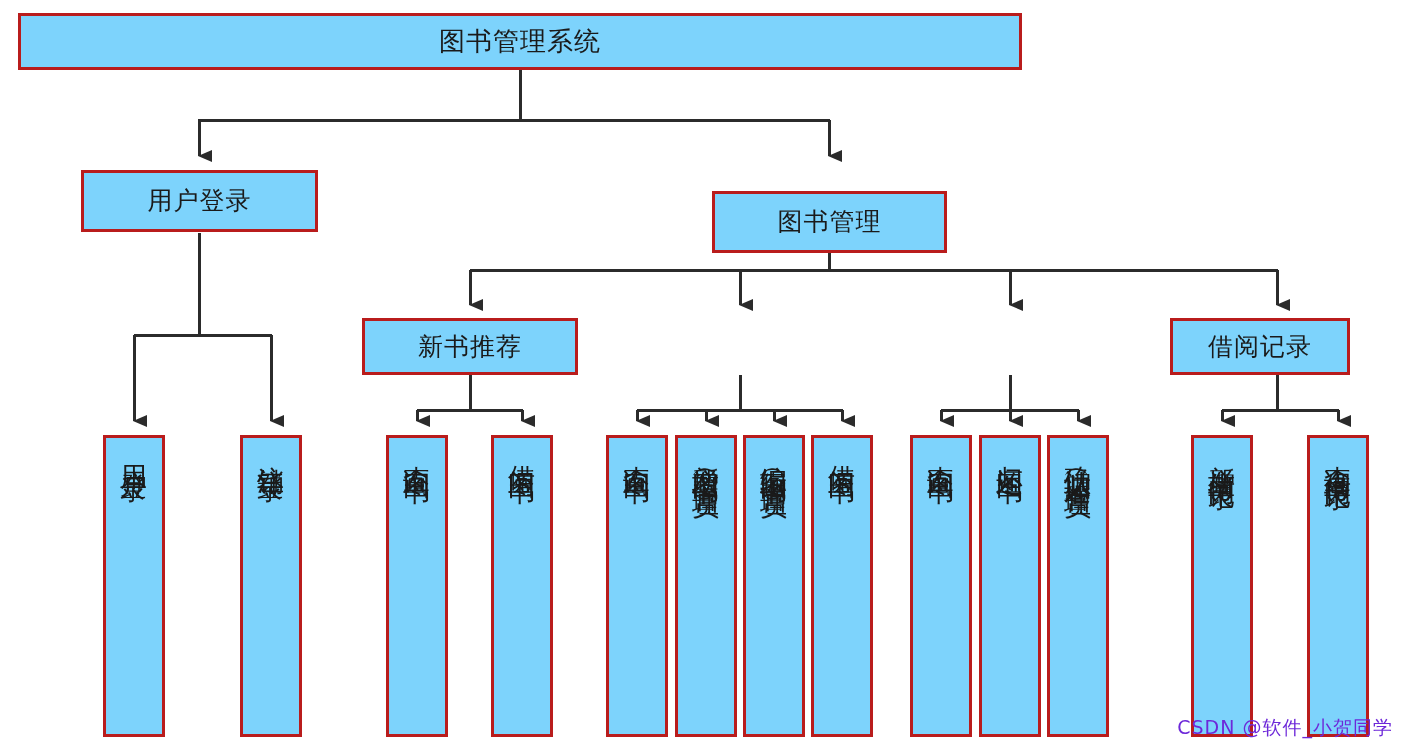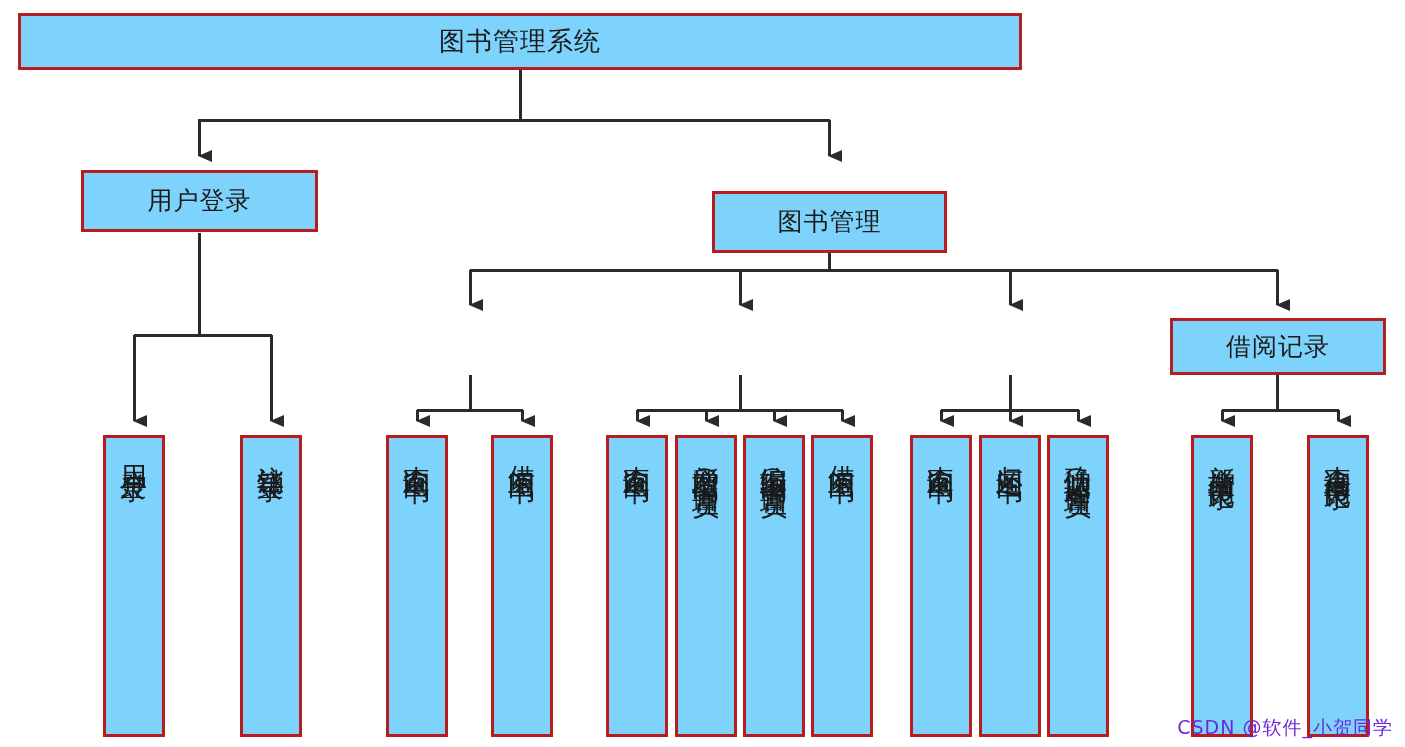"新书推荐" div.box { html: none -> <div> <span>新书推荐</span> </div> }
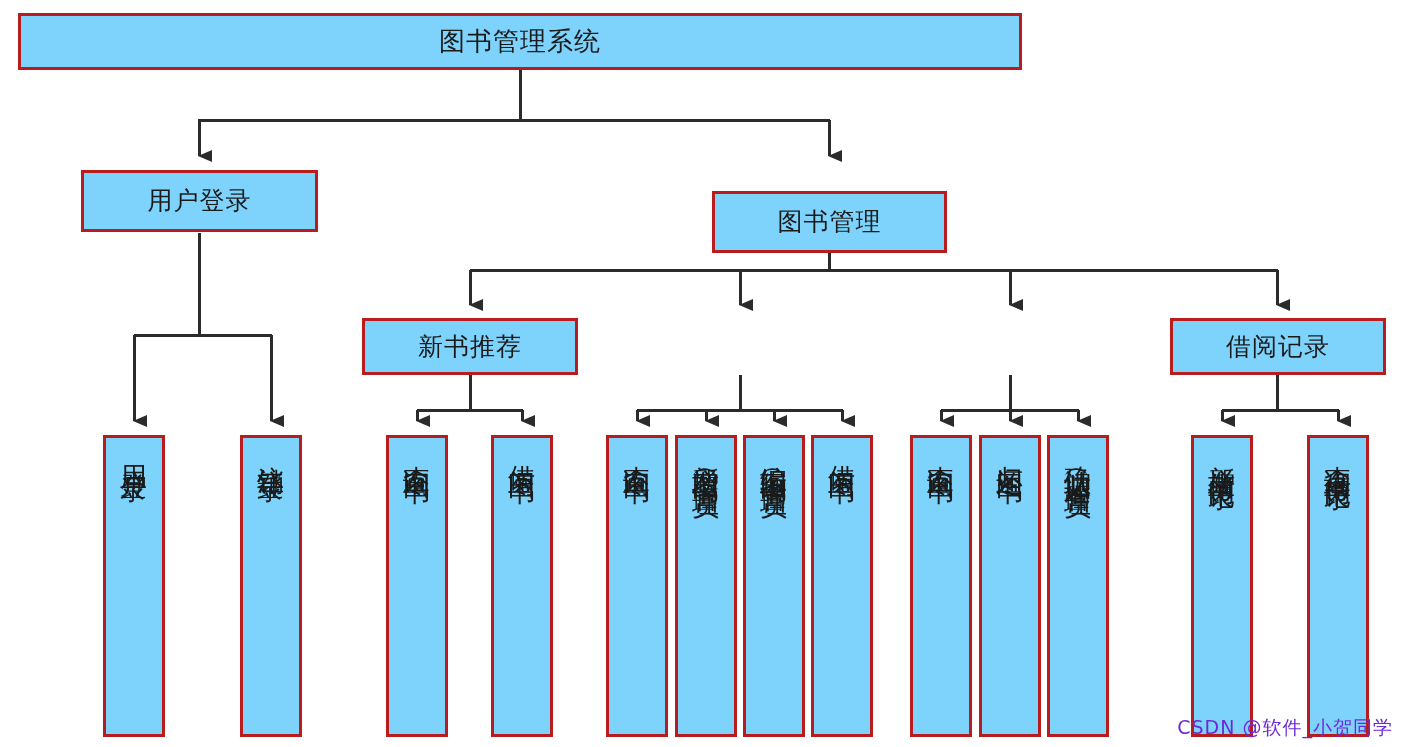"借阅记录" div.box { width: 216px -> 180px }
